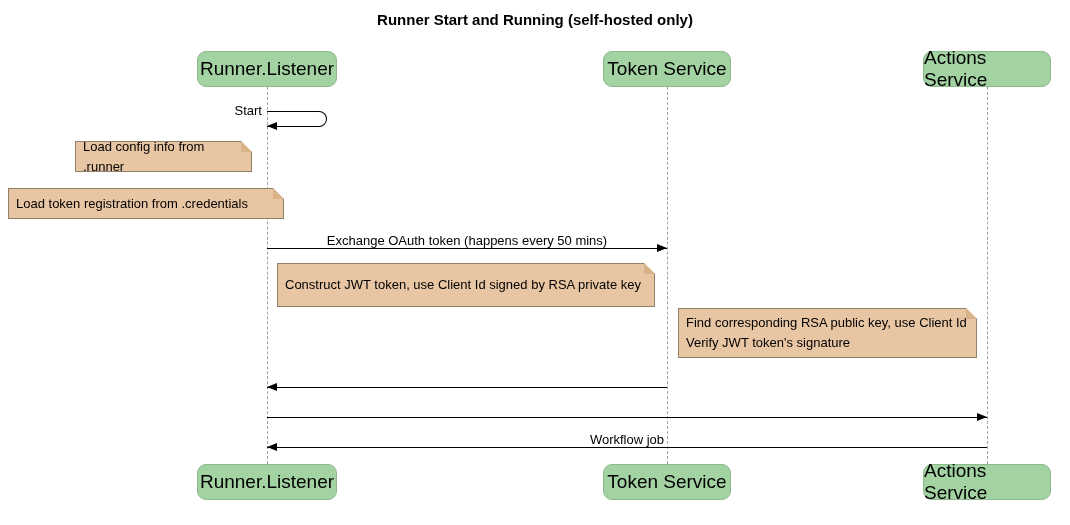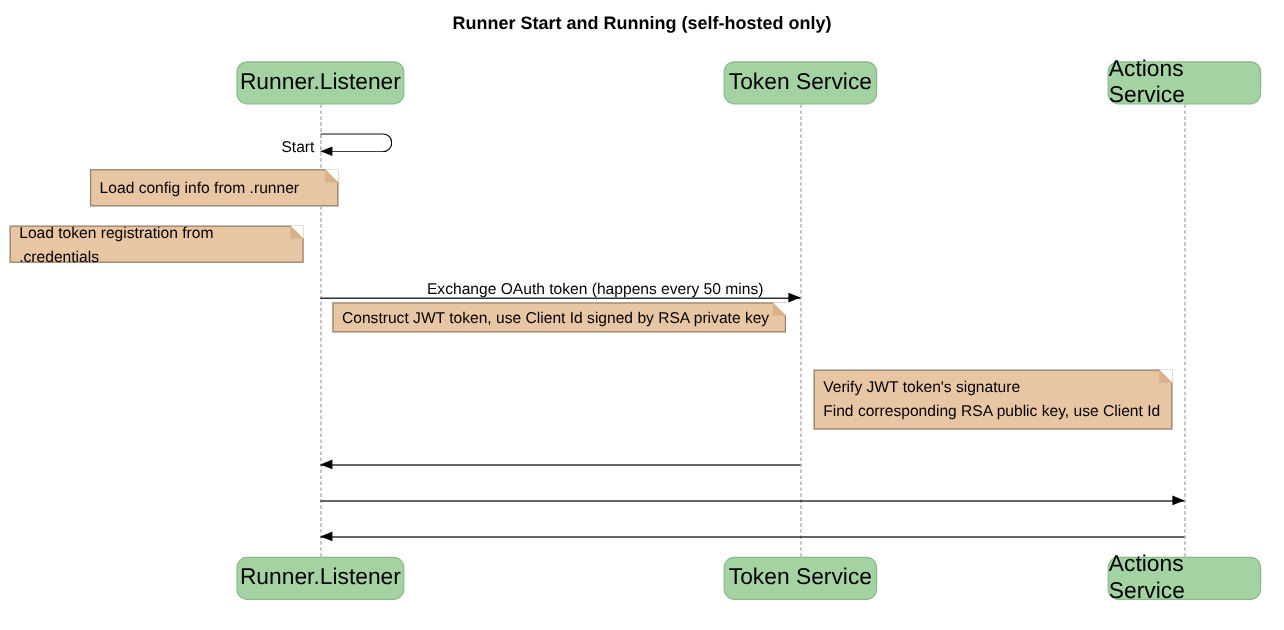"Start" .self-label { margin-top: 12px -> none }
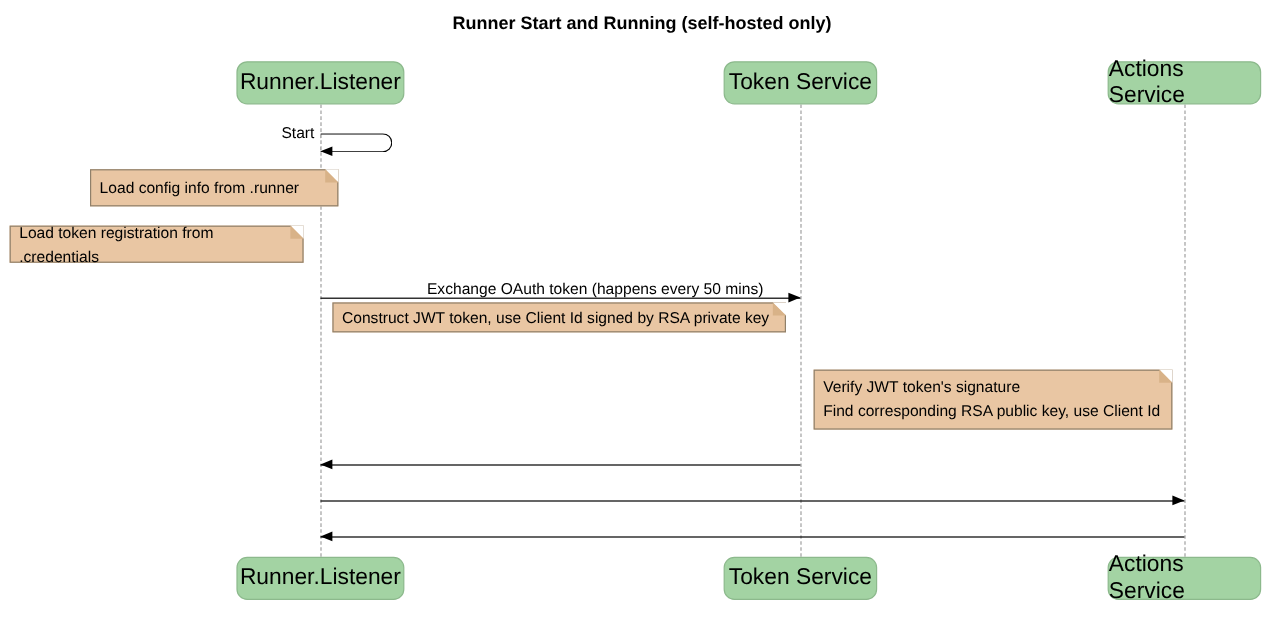"Load config info from .runner" div.note { width: 207px -> 177px }
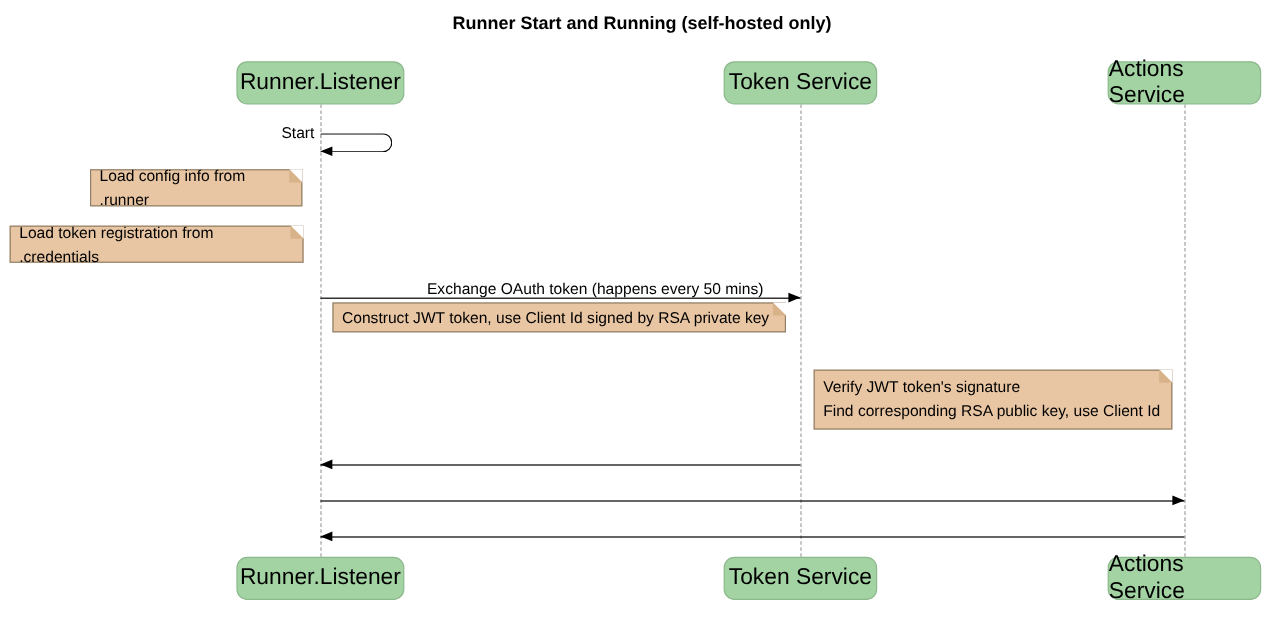"Load token registration from" div.note { width: 245px -> 276px }
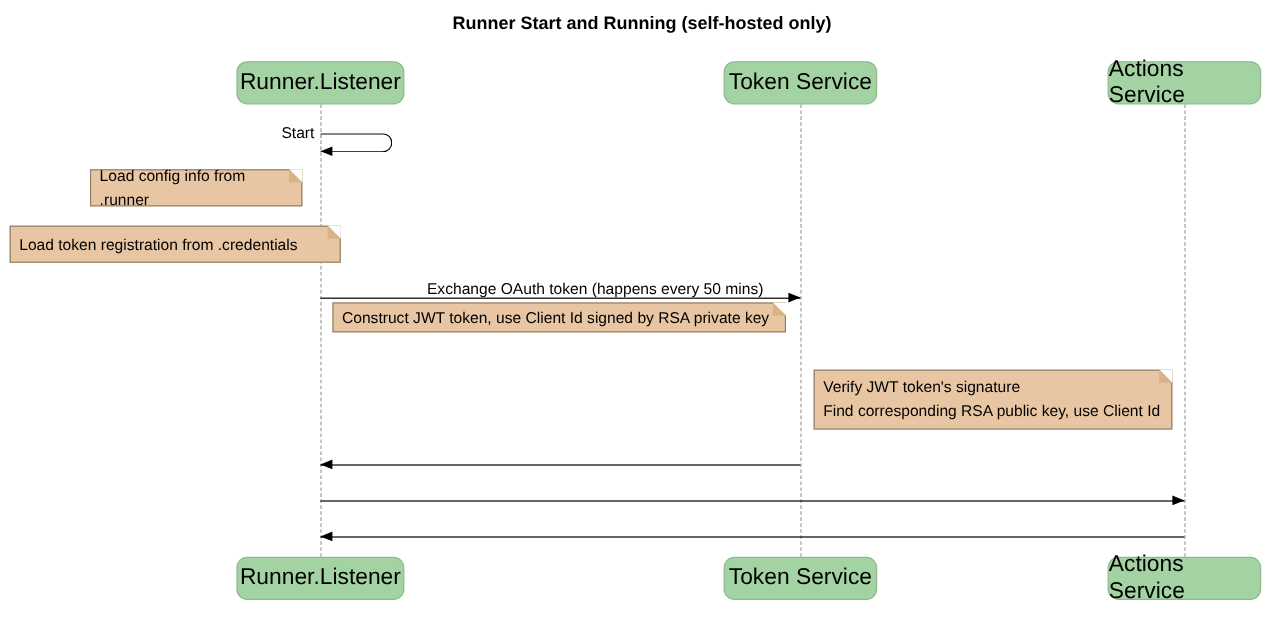"Exchange OAuth token (happens every" .msg-label { padding-left: 29px -> none }
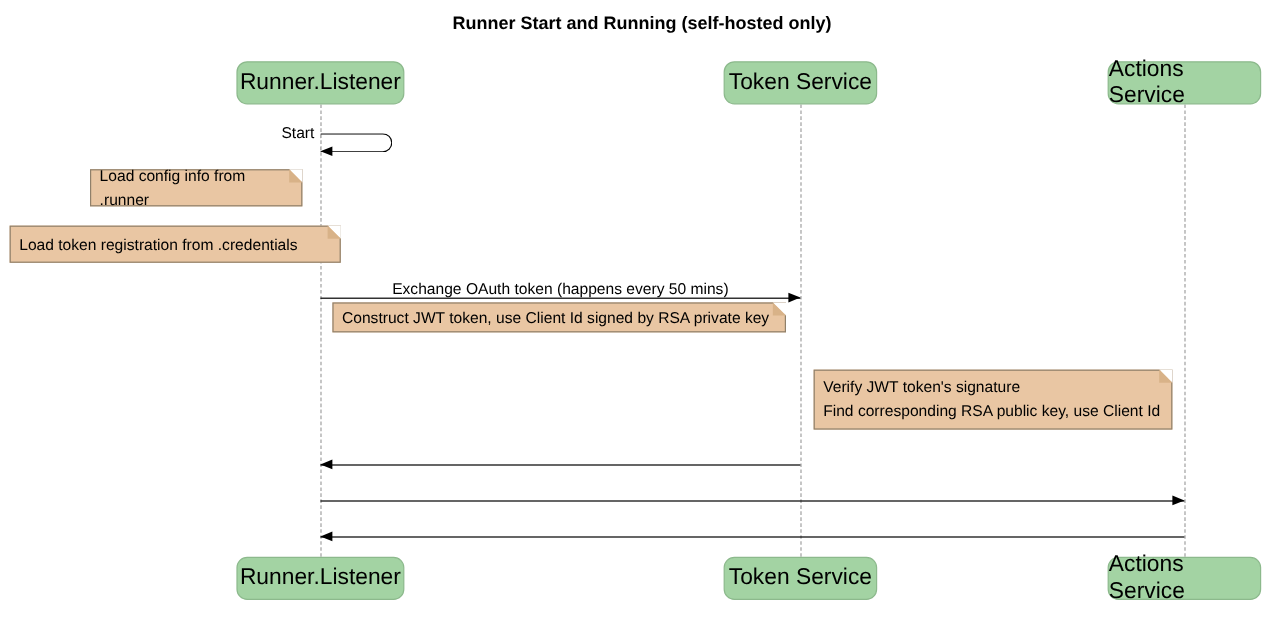"Construct JWT token, use Client" div.note { height: 25px -> 44px; top: 252px -> 263px }
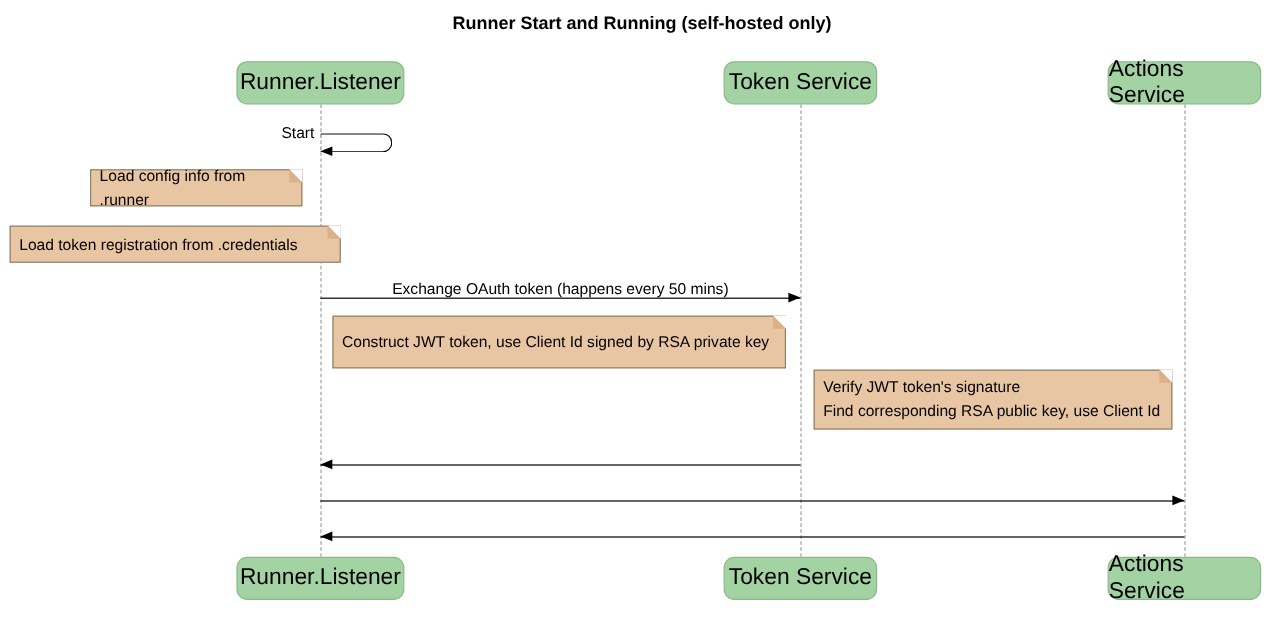"Verify JWT token's signature" div { order: before "Find corresponding RSA public key," -> after "Find corresponding RSA public key," }
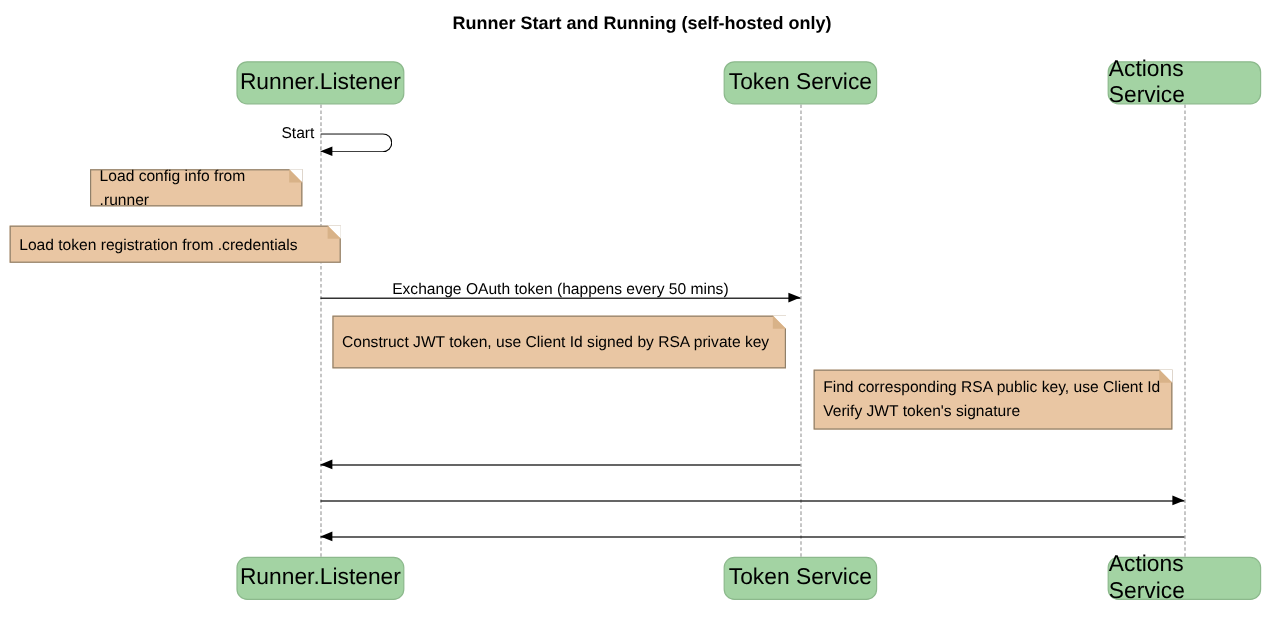"Workflow job" div.msg-label { html: none -> <div>Workflow job</div> }
